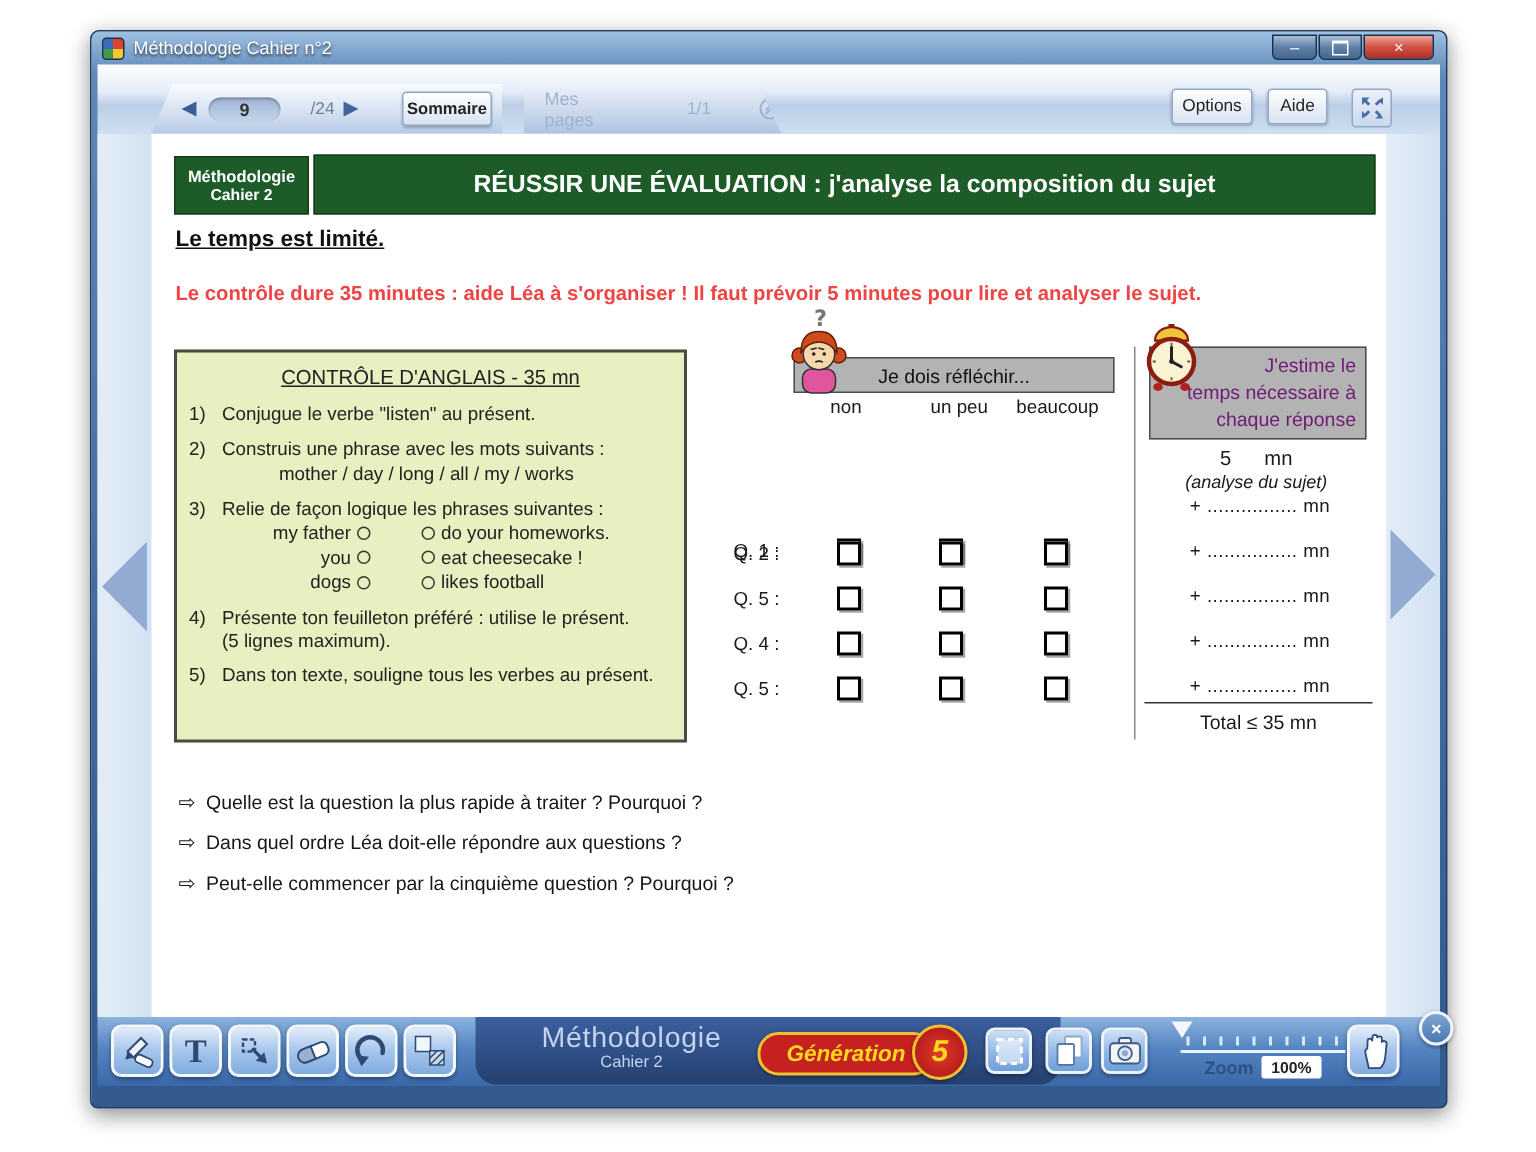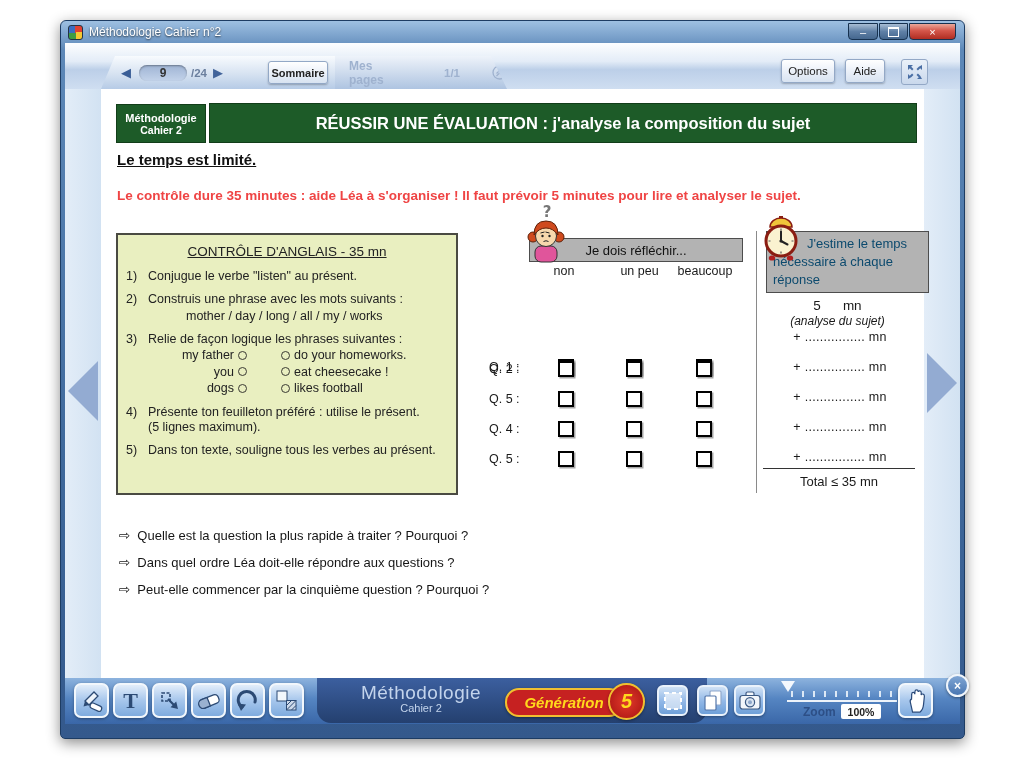"/24" .pagetotal { font-weight: bold -> none; margin-left: 4px -> 20px }
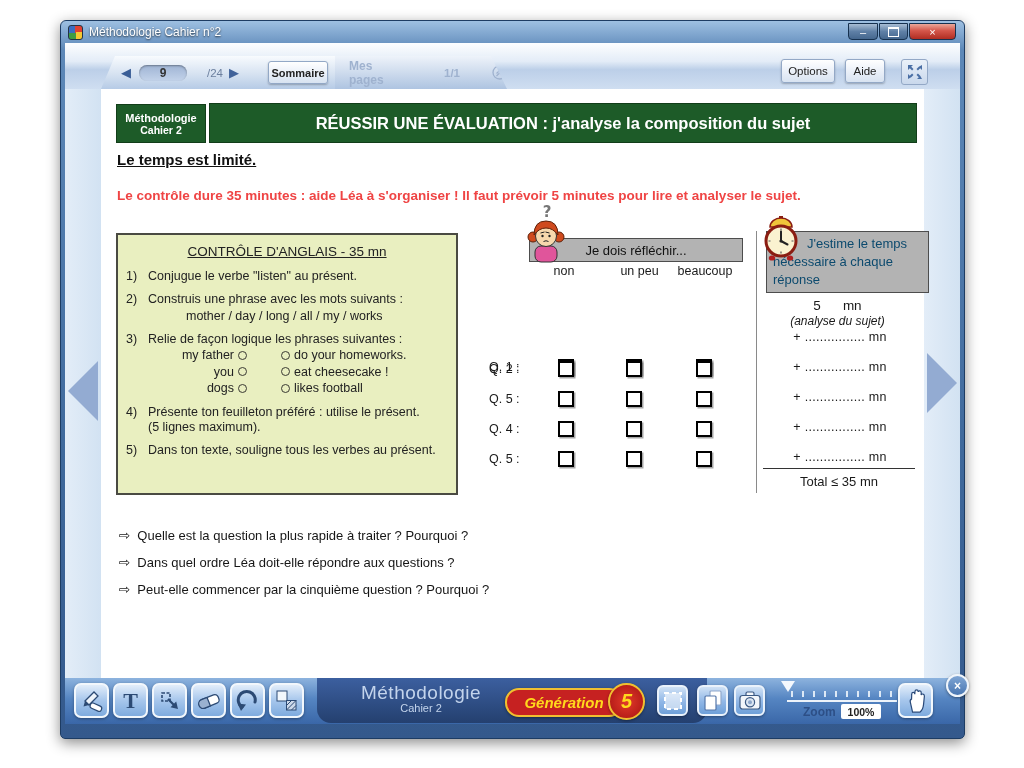"Mes pages" .tab2 { font-weight: bold -> none; left: 270px -> 284px }
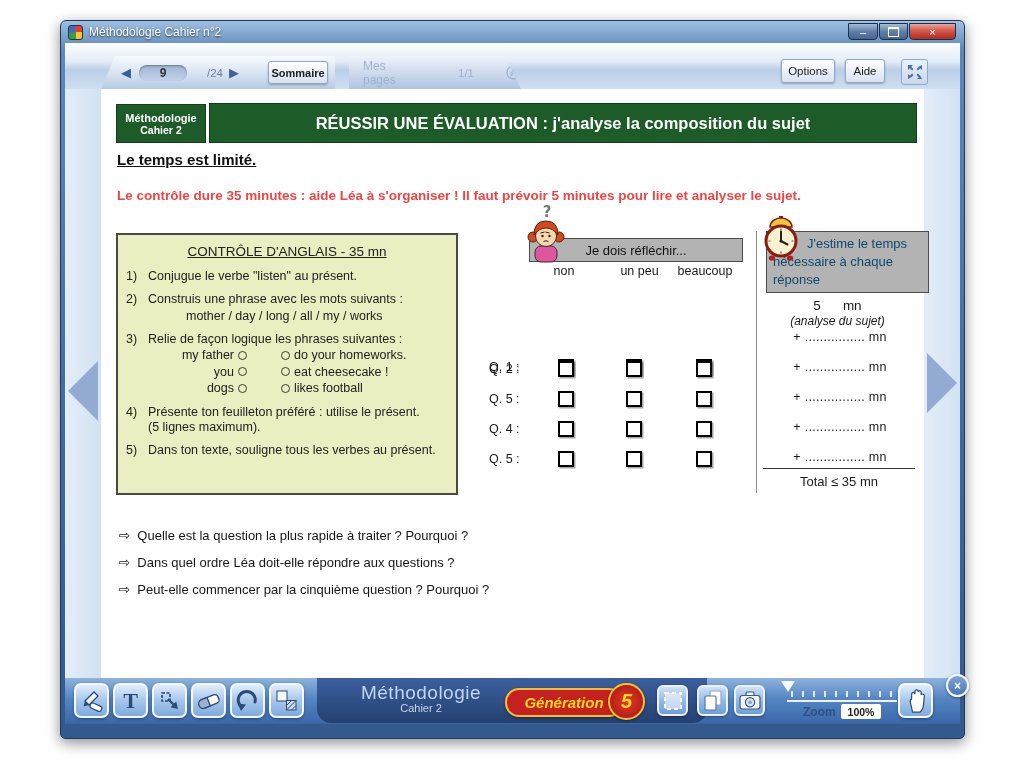"J'estime le temps nécessaire à" .ebanner { color: #0c4a6e -> #701a75; text-align: left -> right; width: 163px -> 145px }
